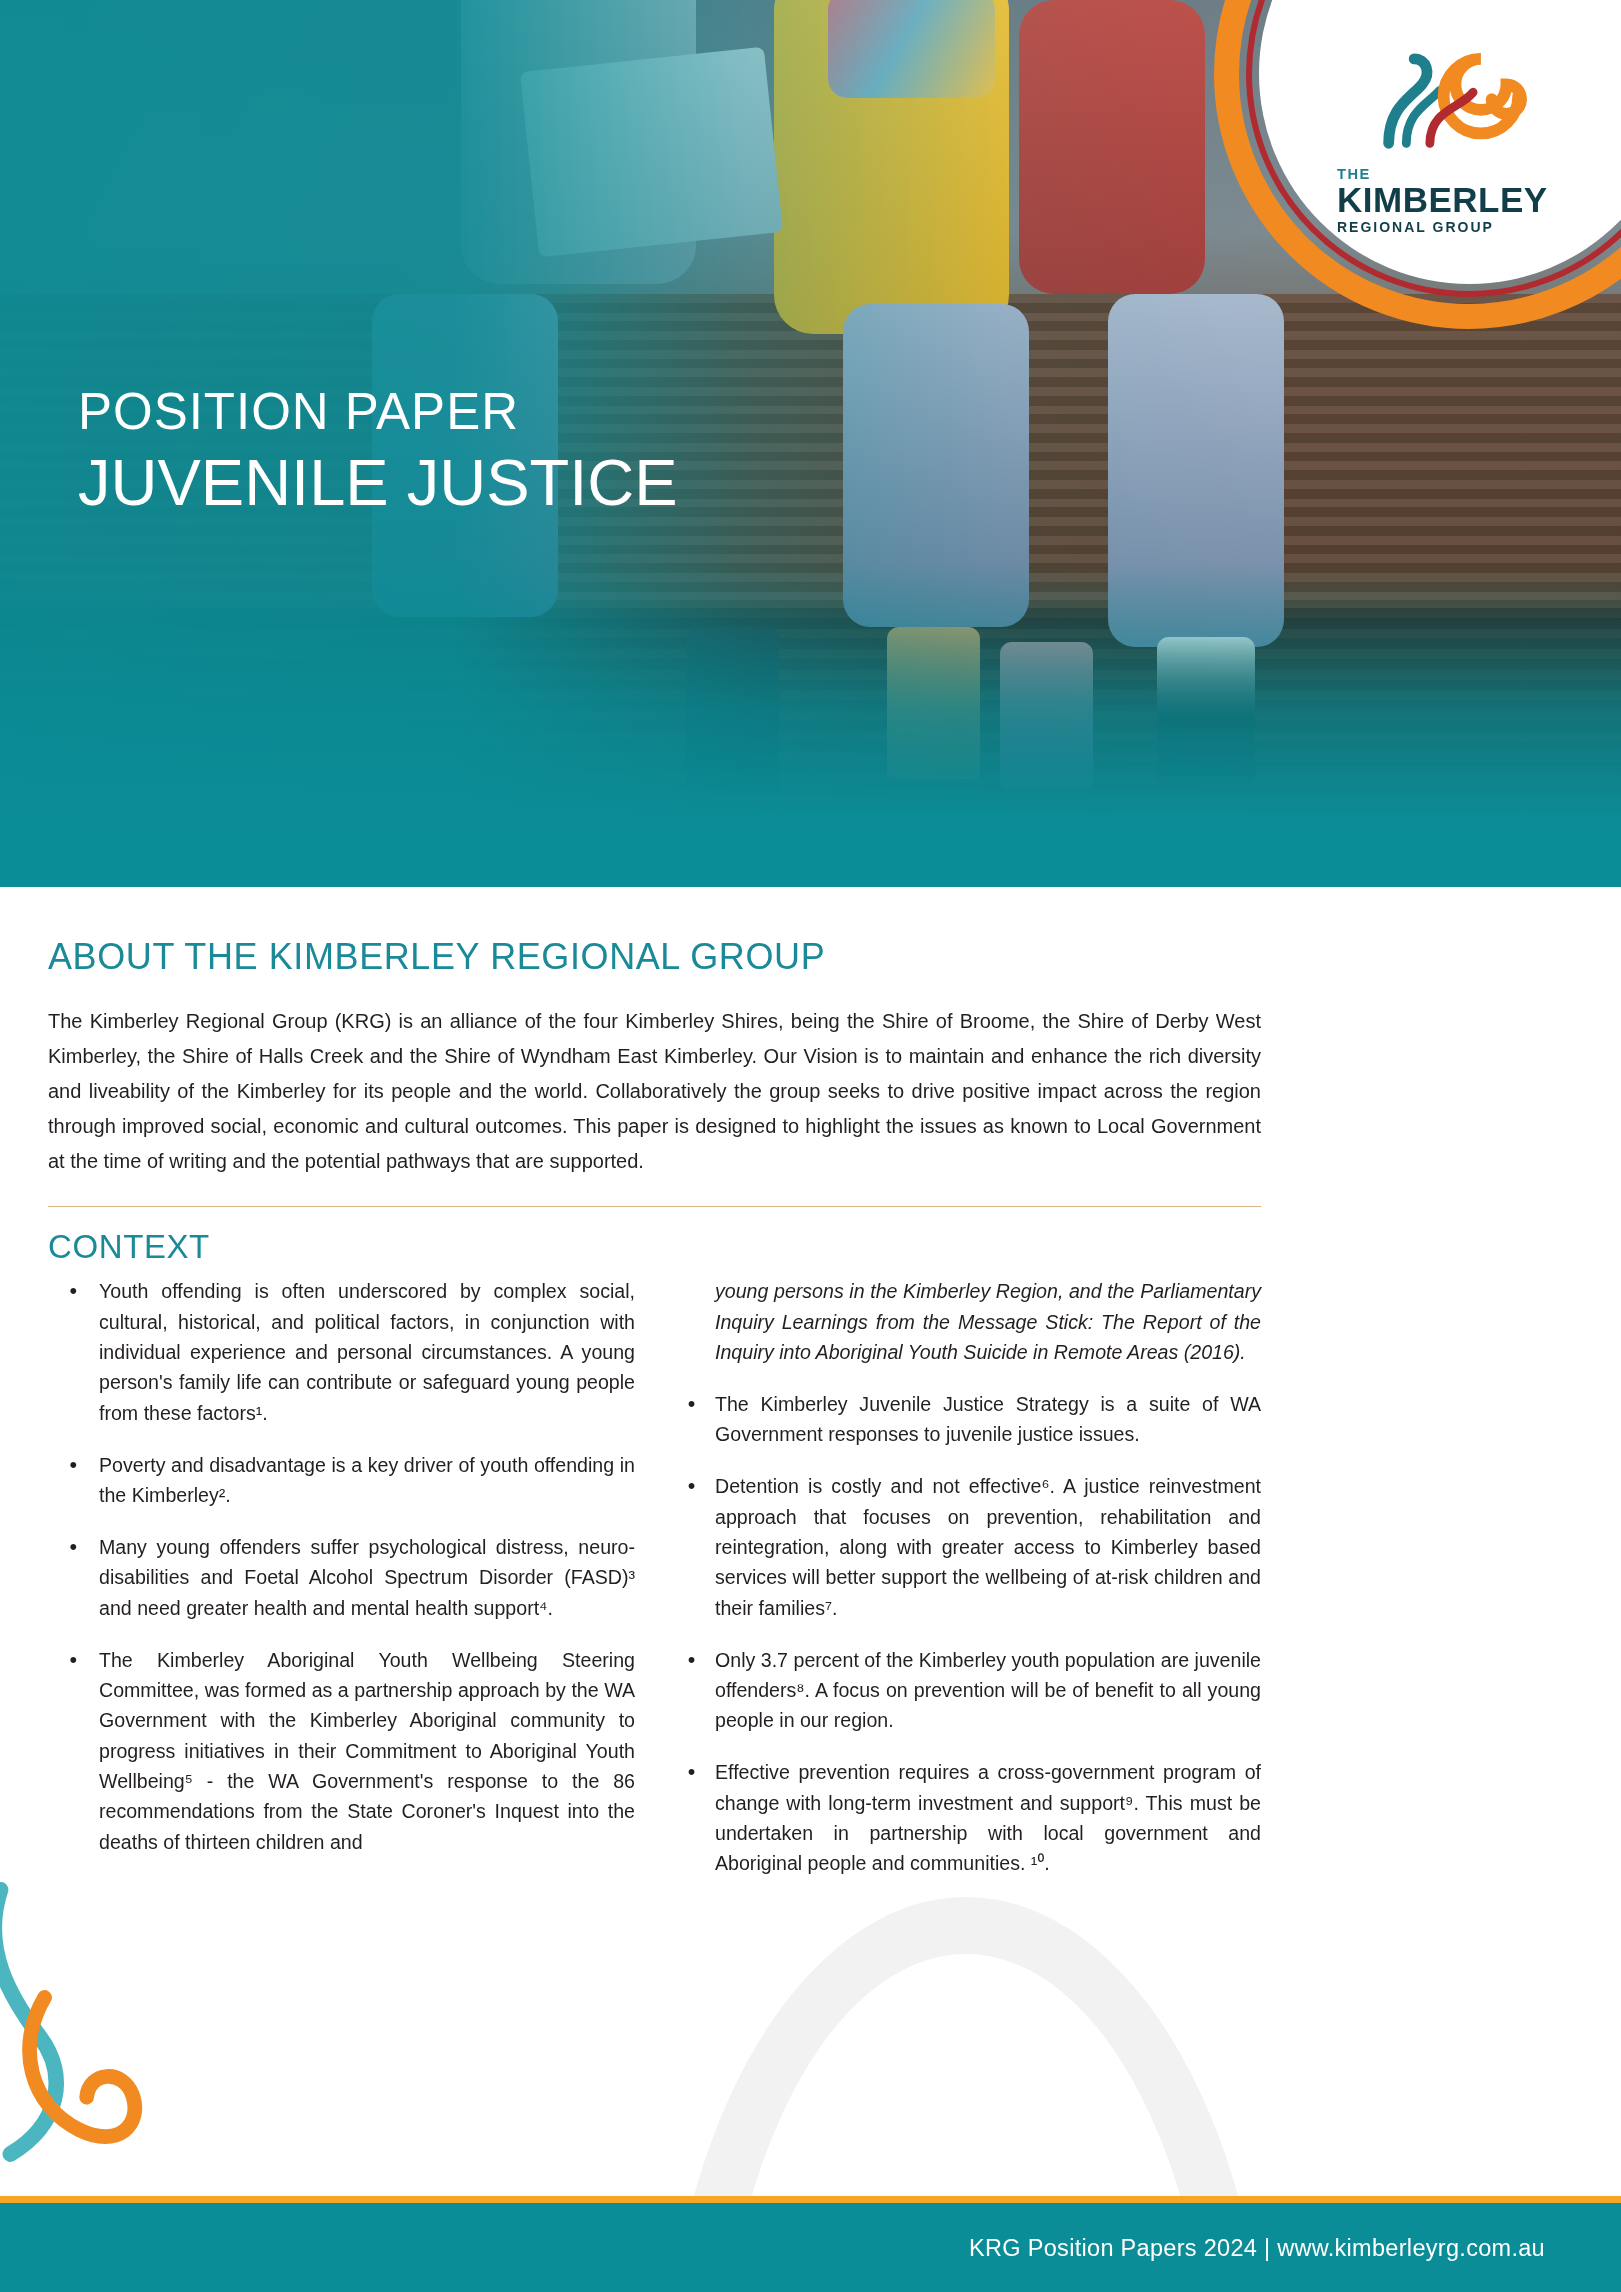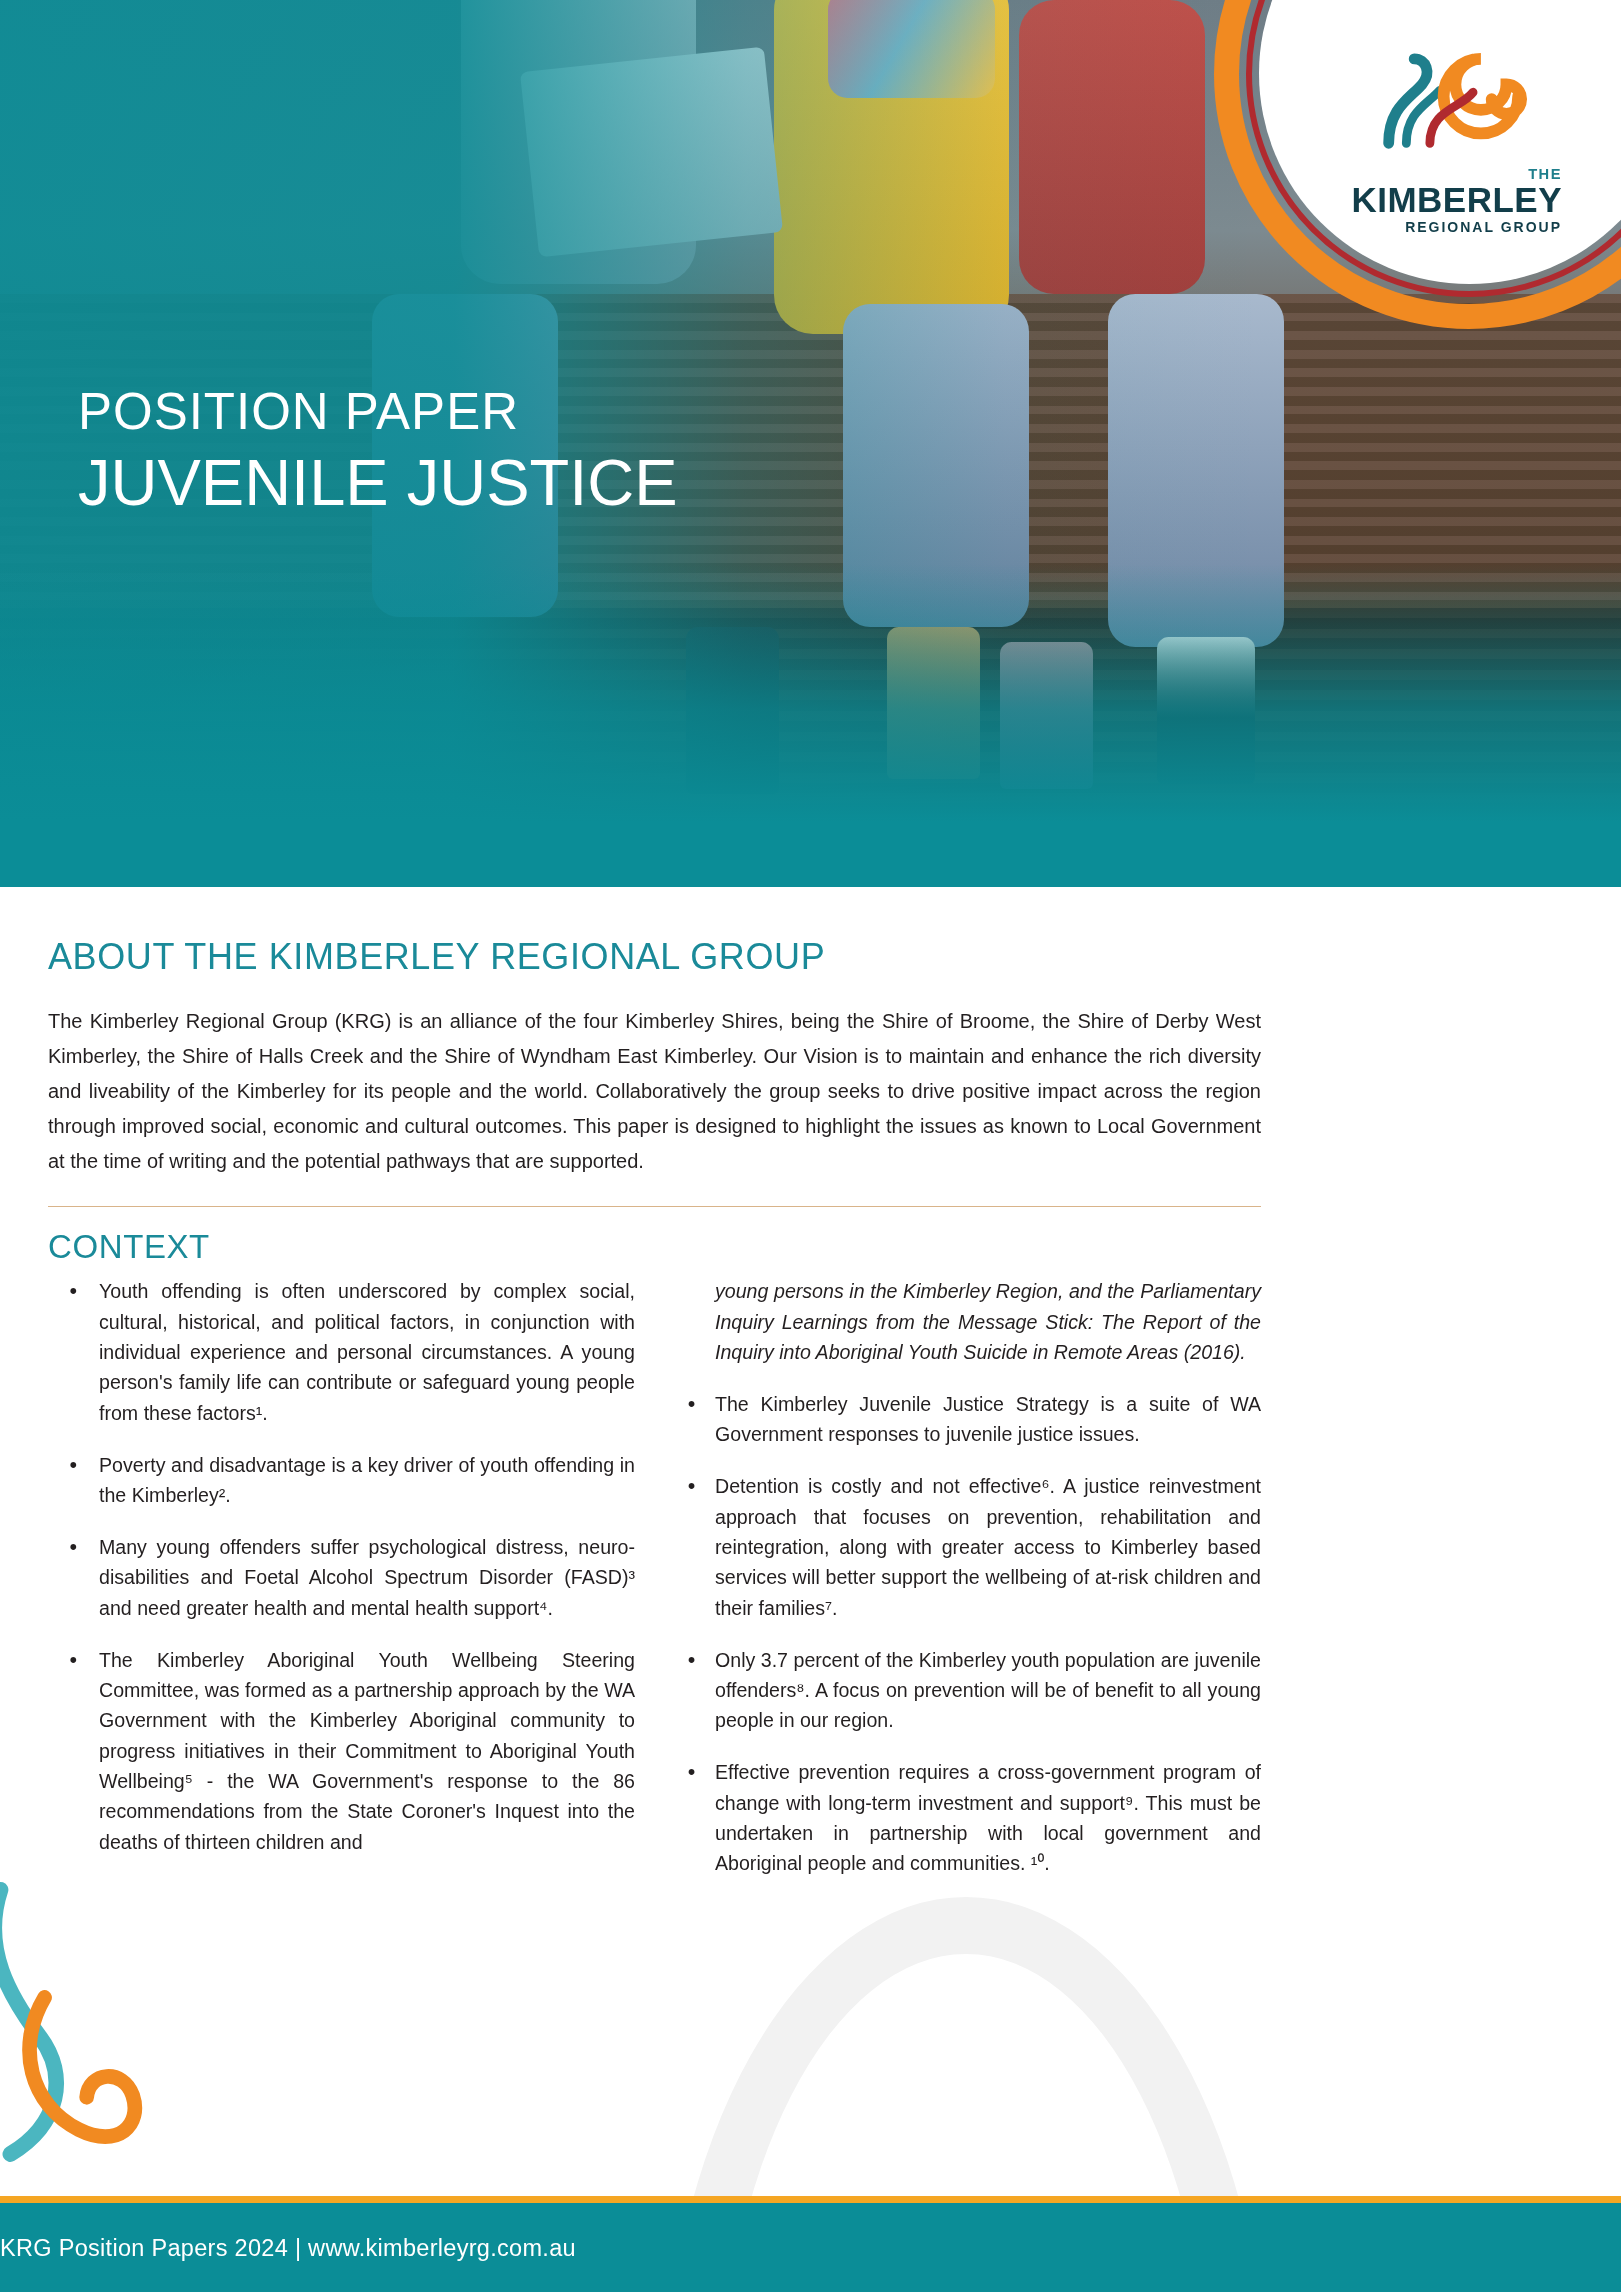"THE" .logo-wrap { text-align: right -> left }
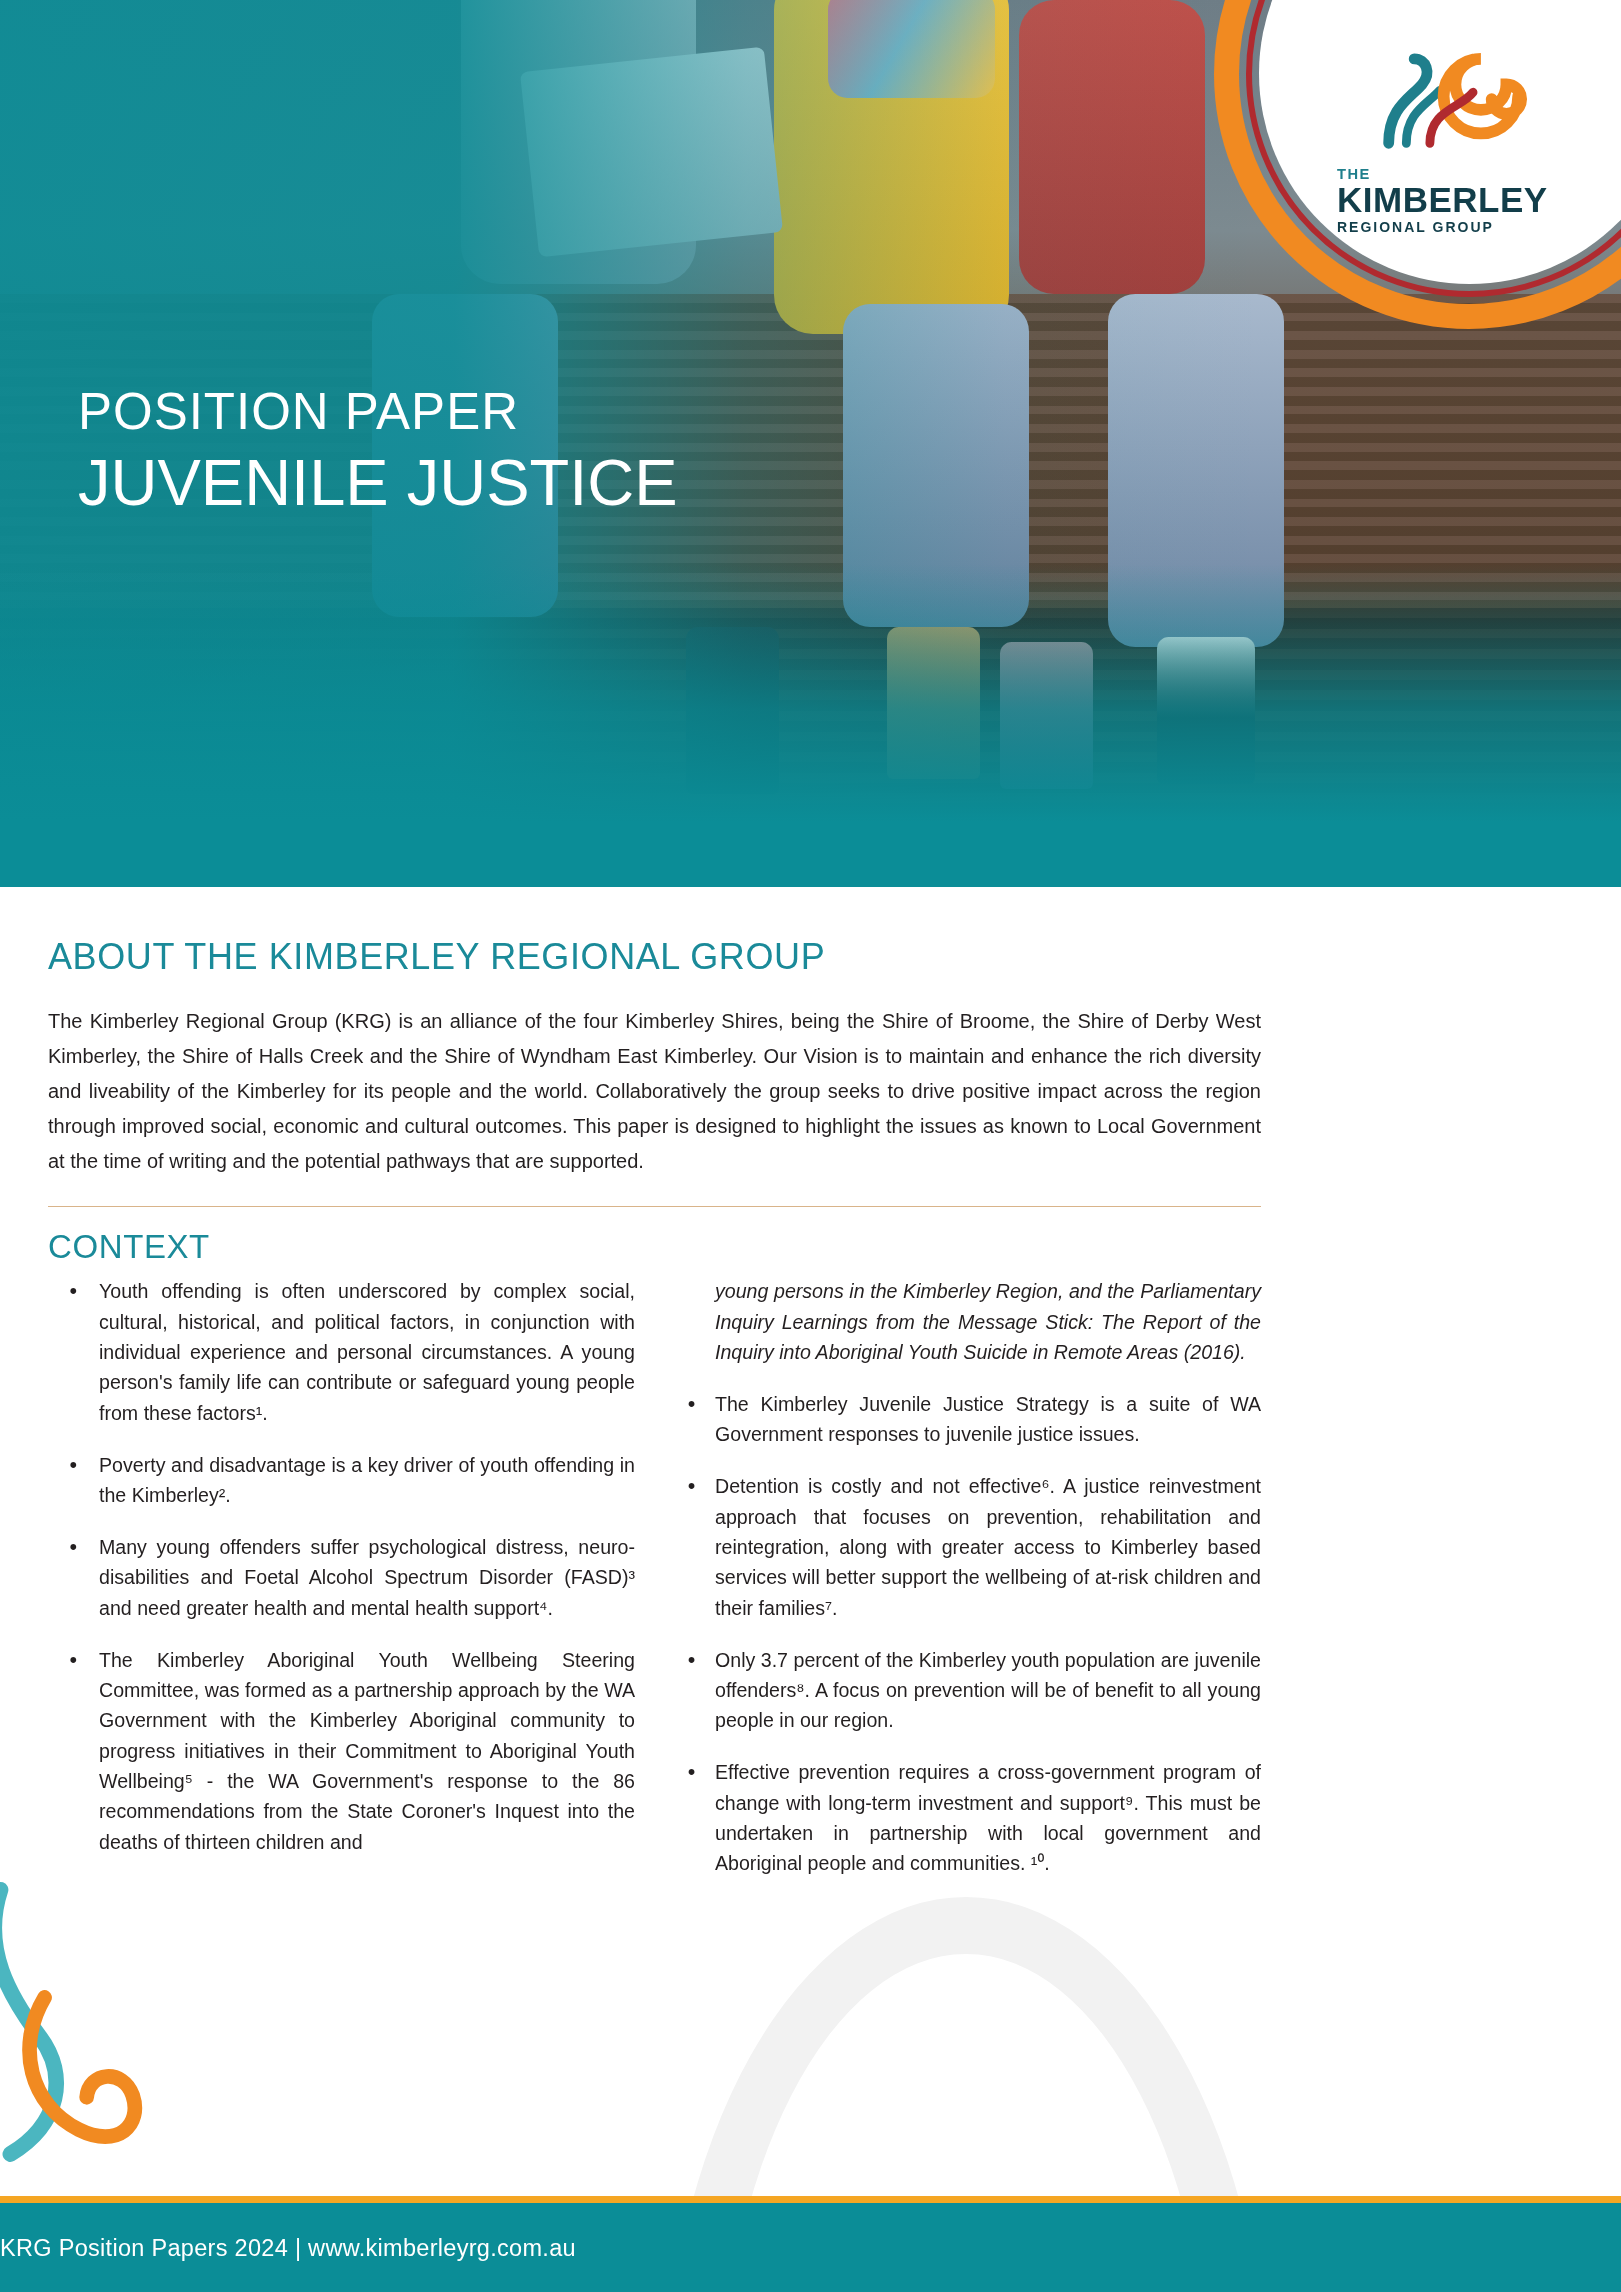"KRG Position Papers 2024 |" .footer { justify-content: none -> flex-end }
